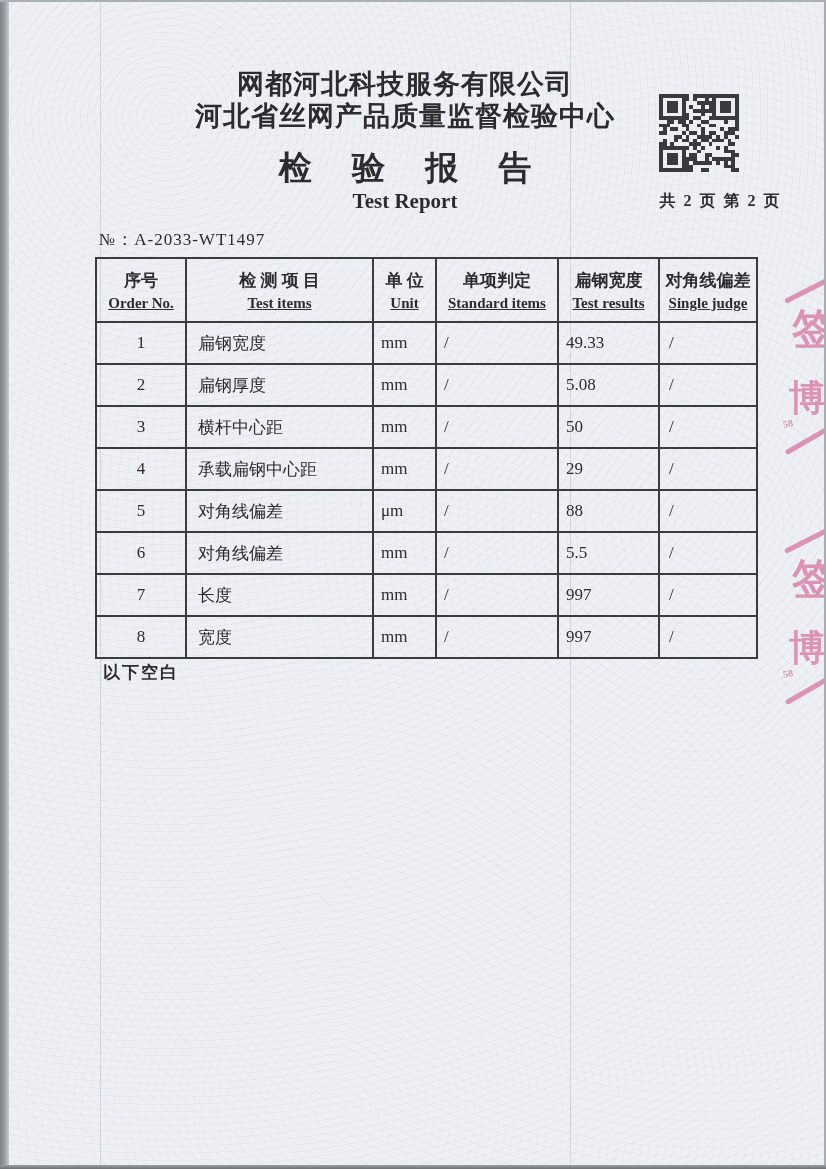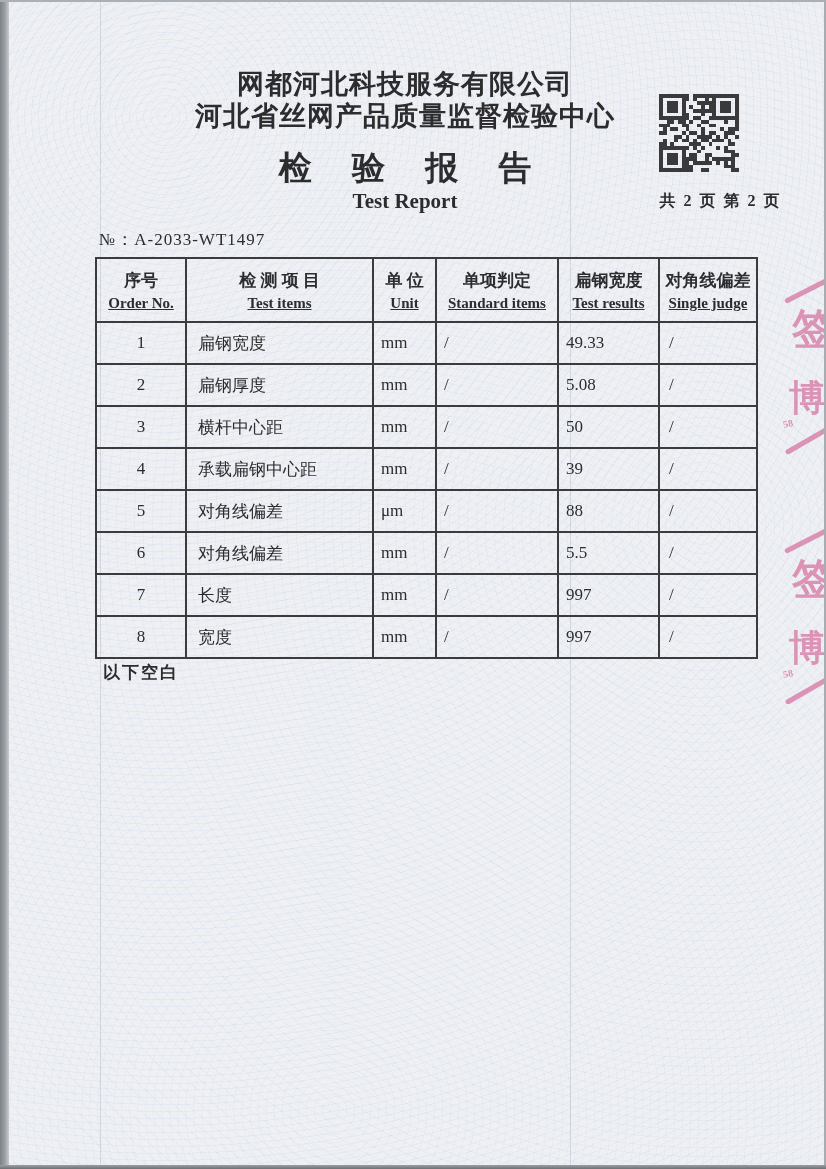"39" td.c4 { text: 39 -> 29 }
